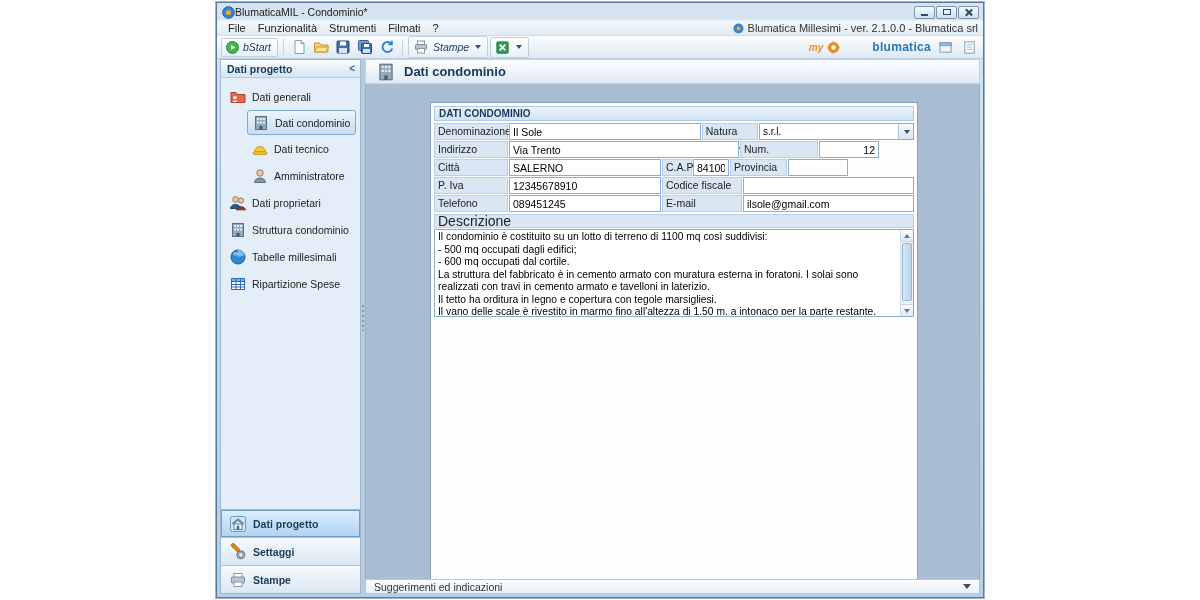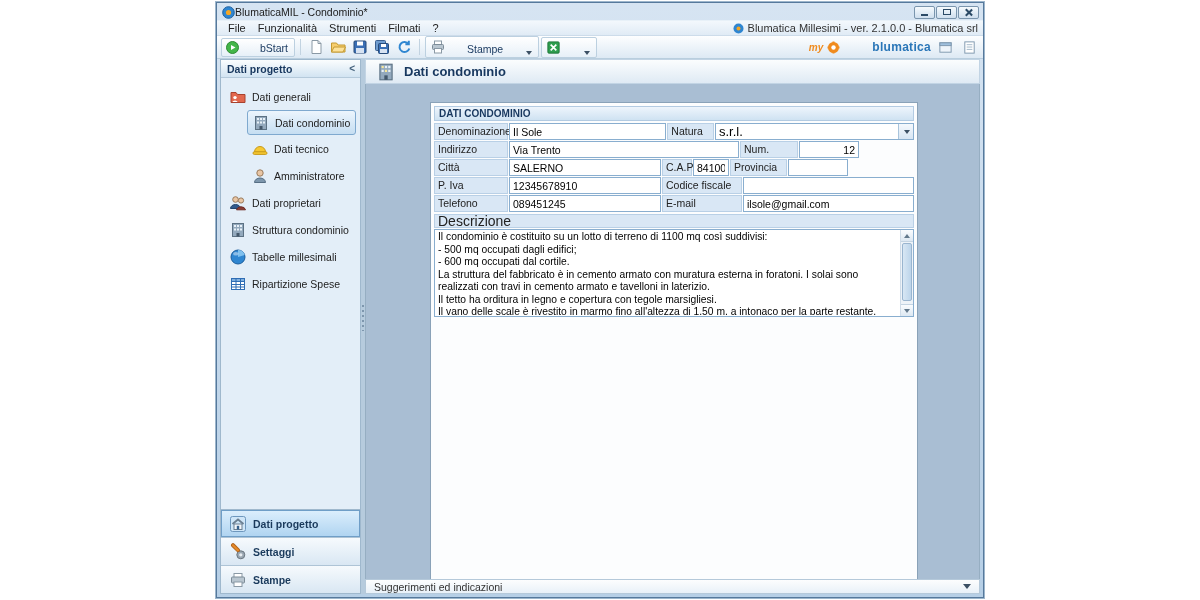"bStart" .tb-btn { align-items: flex-end -> center; font-style: none -> italic; gap: 21px -> 4px }
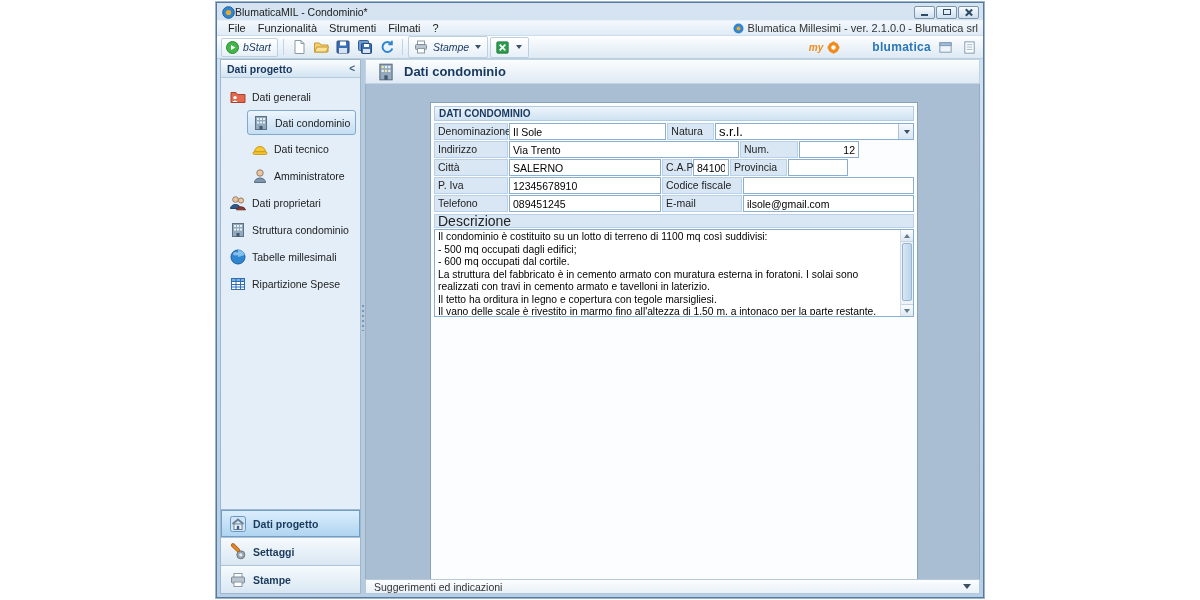"s.r.l." .combo .cinp { font-size: 13px -> 10px }
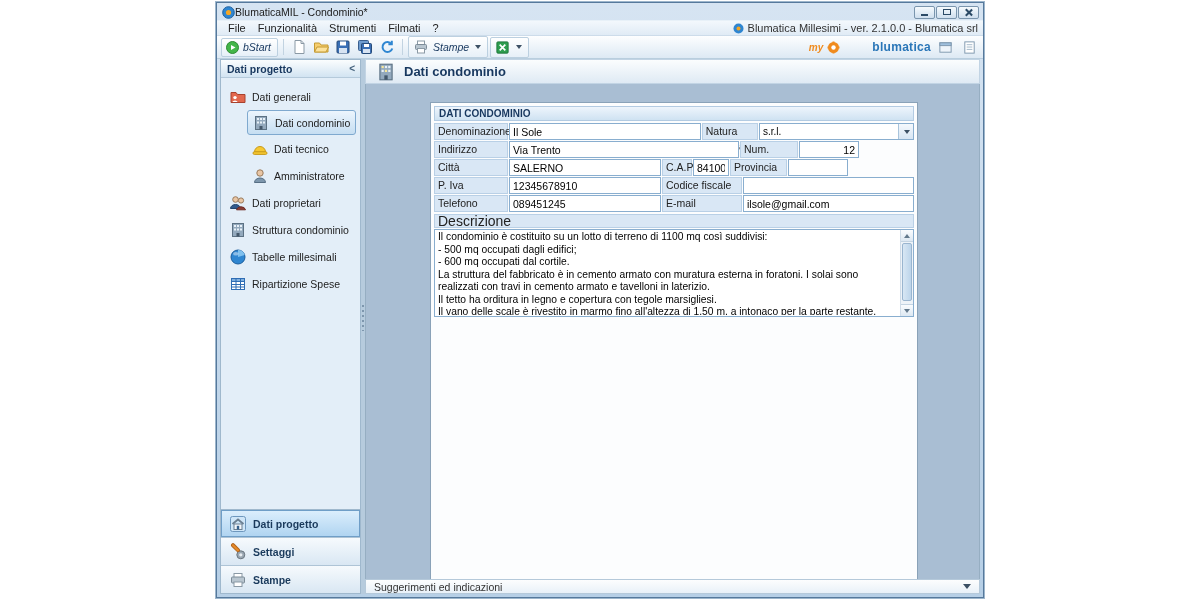"Num." .w58 { width: 58px -> 78px }
